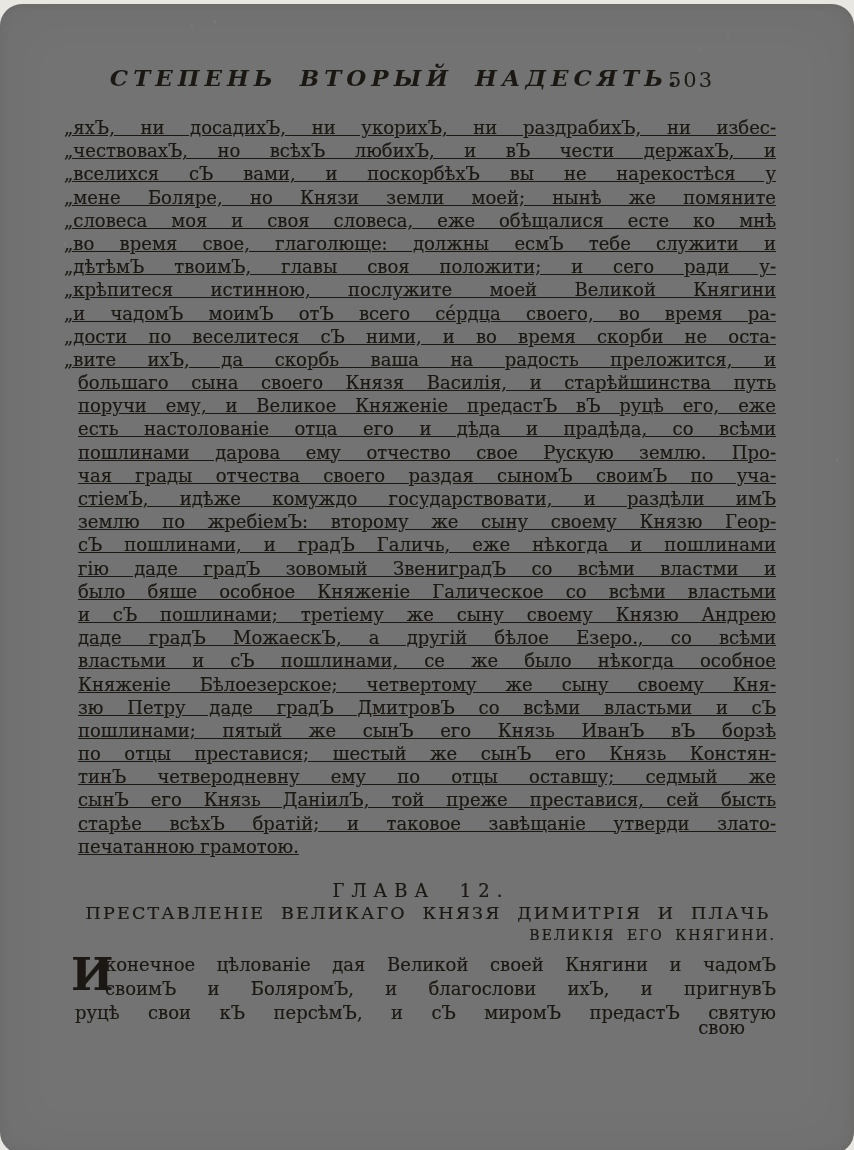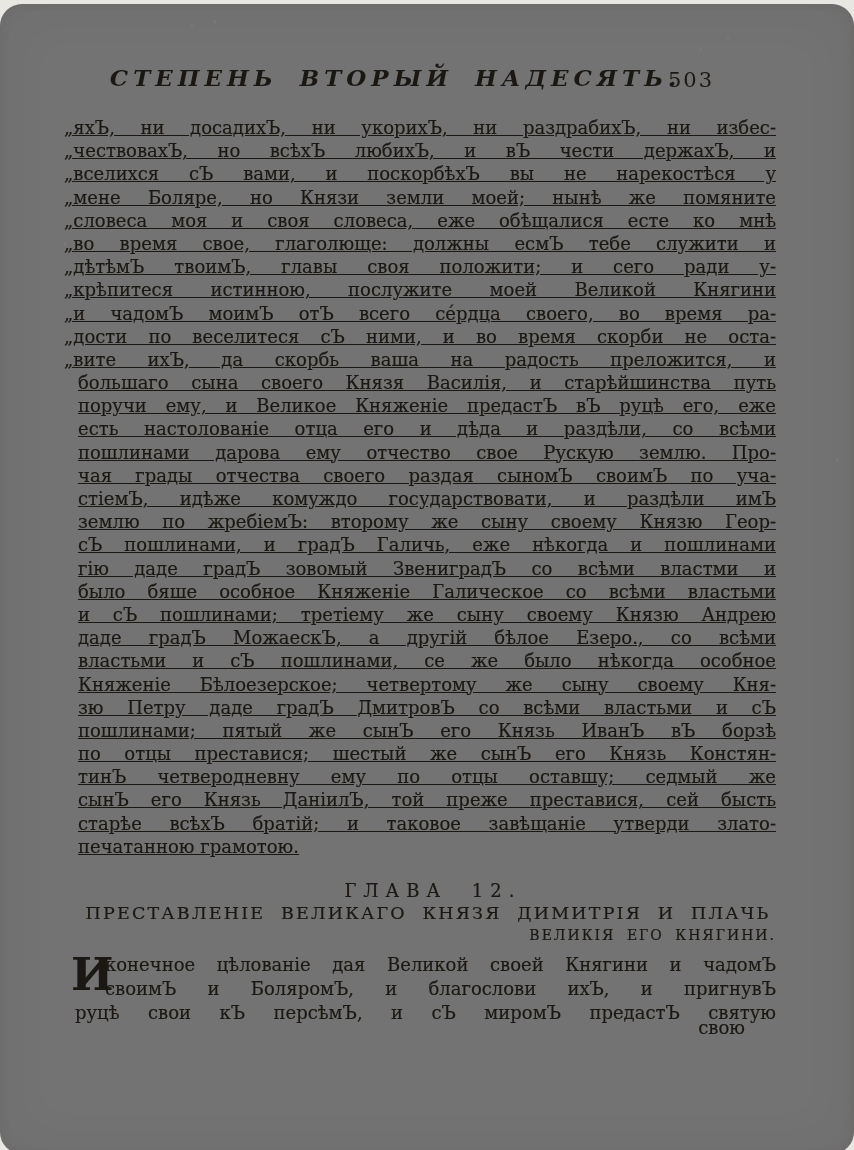"есть настолованіе отца его и" div.bl { text: раздѣли -> прадѣда }
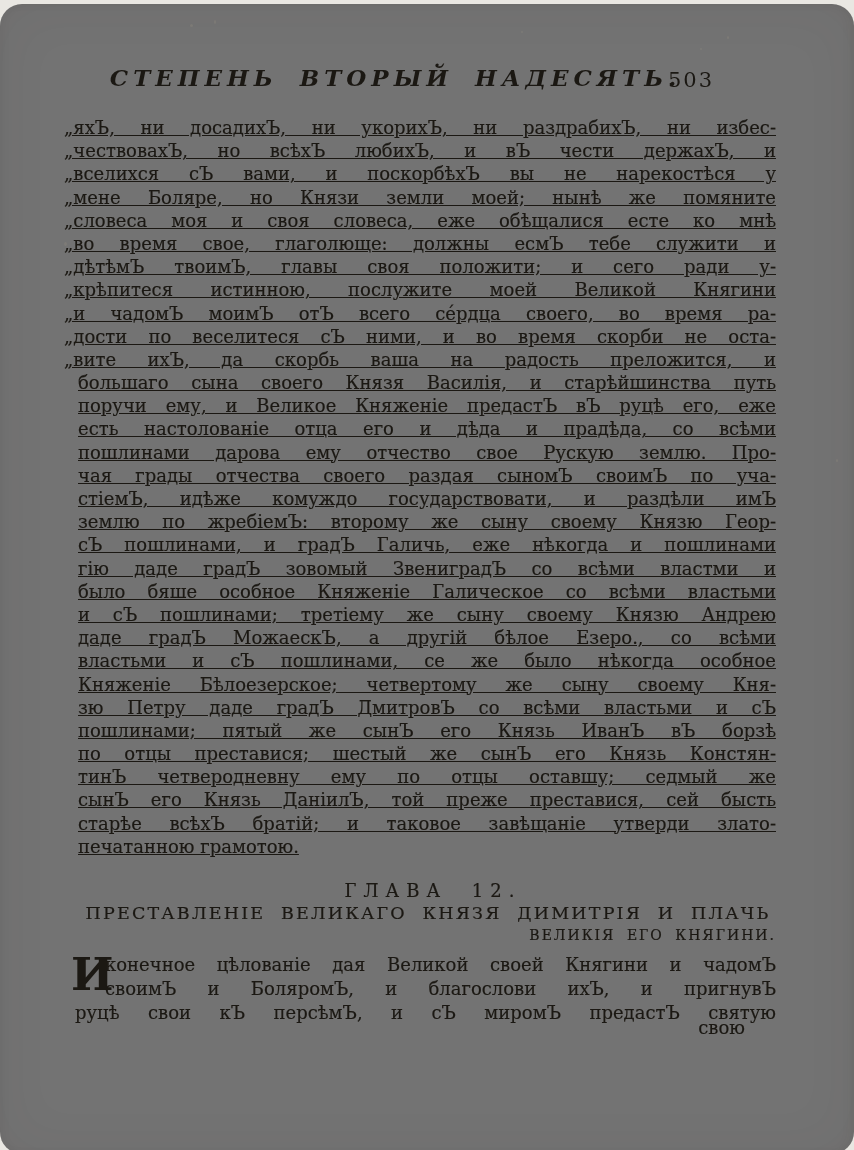"ГЛАВА 12." .chapter-heading { left: 84px -> 72px }
